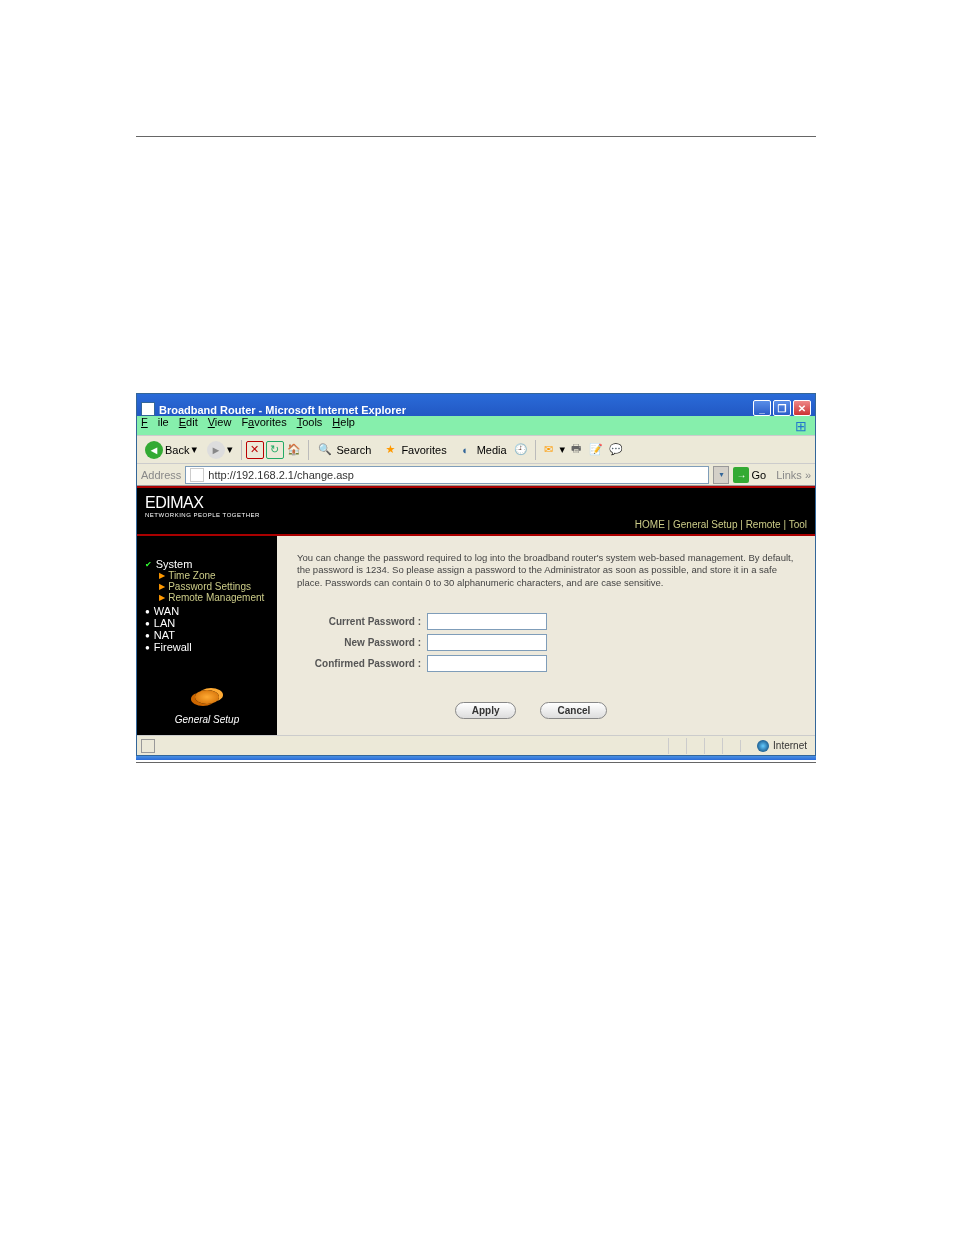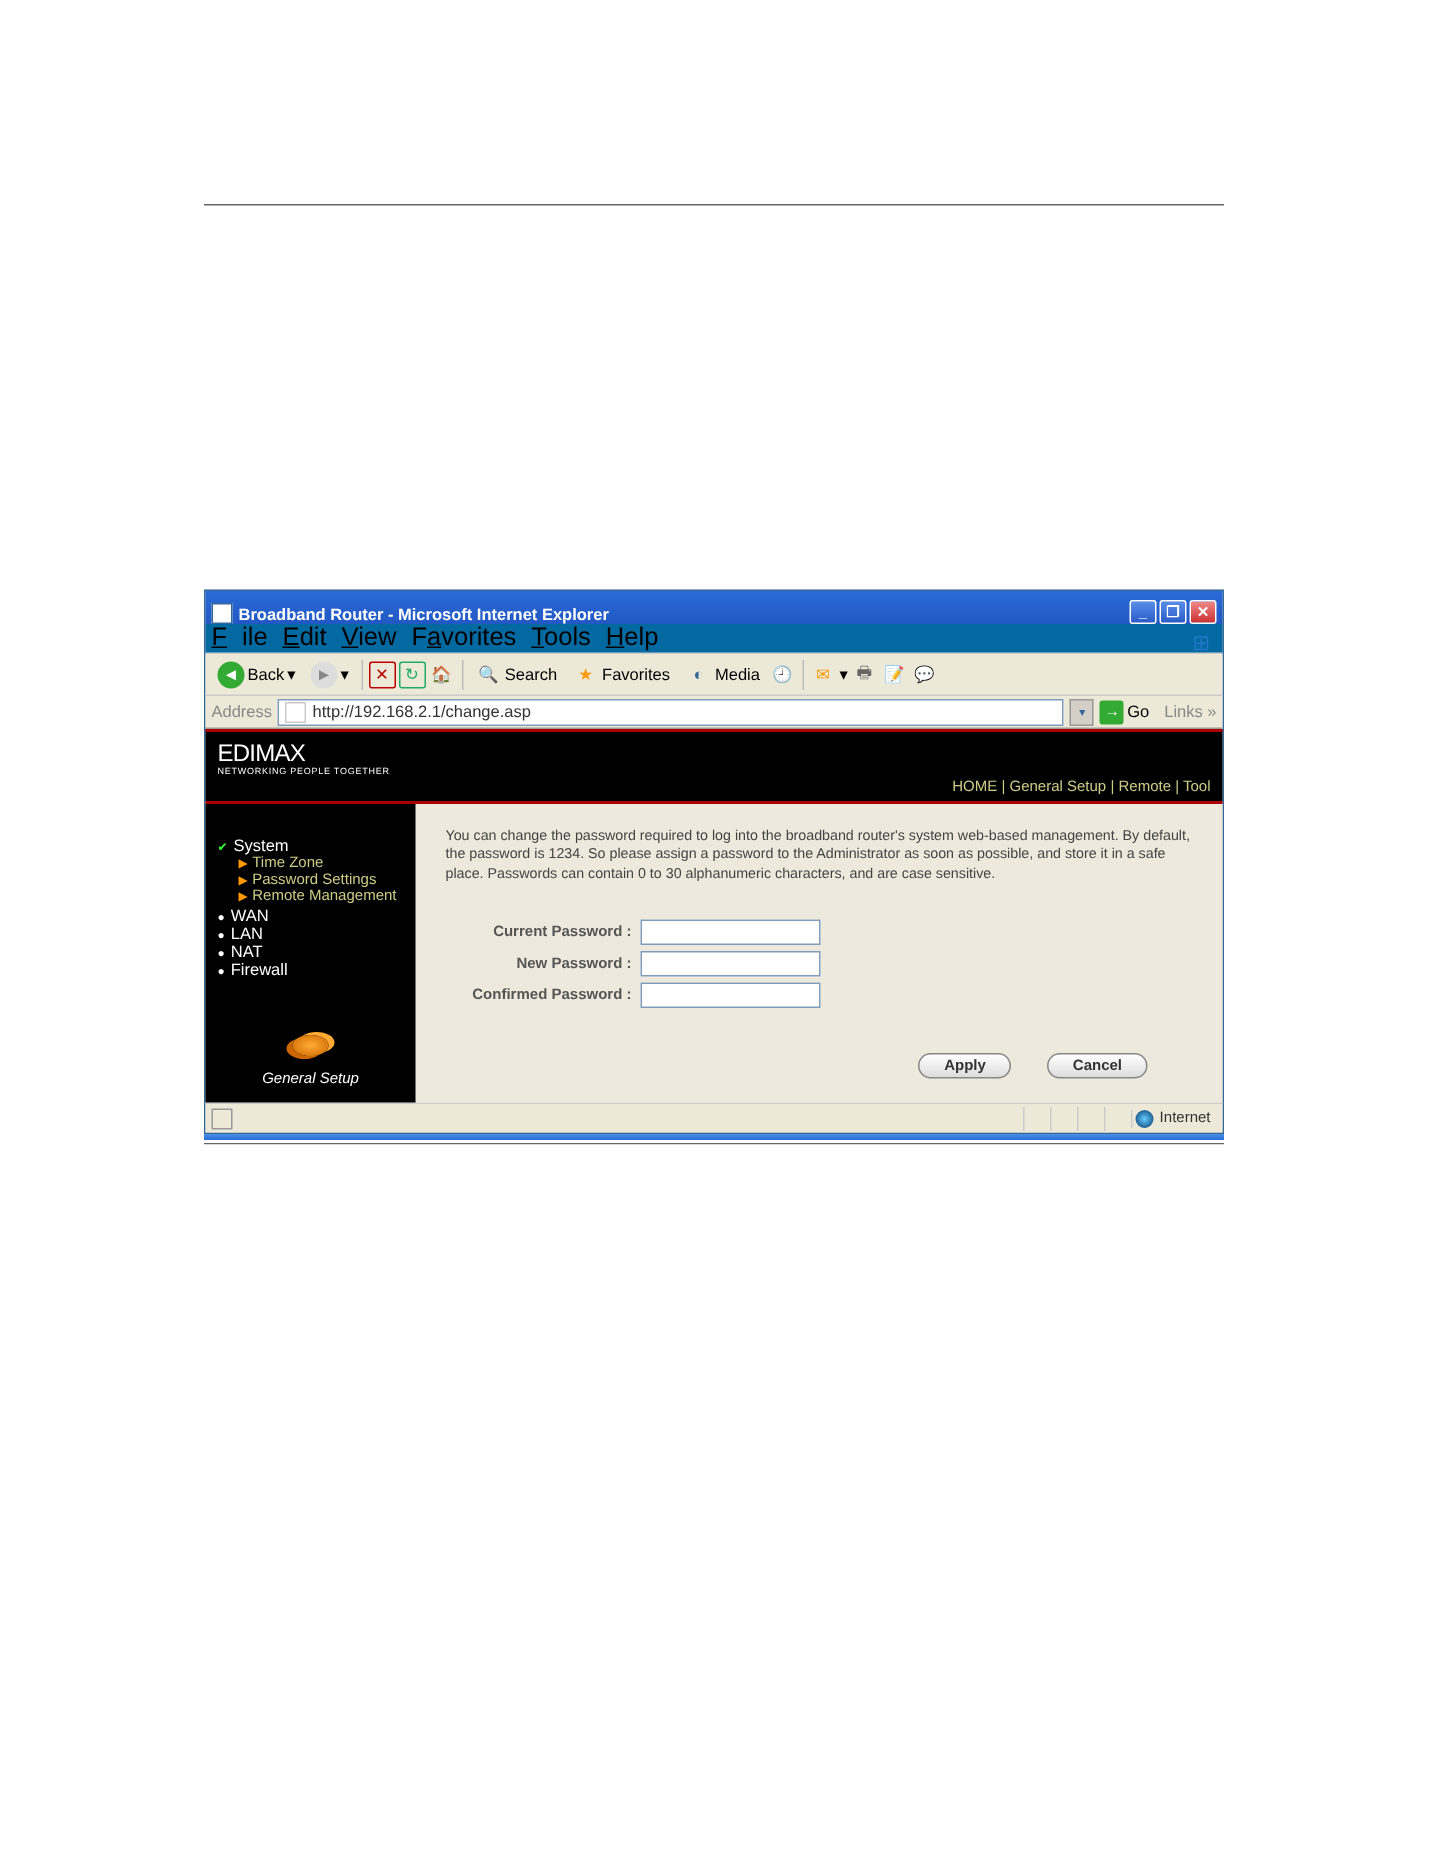"F ile" .menubar { align-items: flex-end -> flex-start; background: #0369a1 -> #86efac; font-size: 17px -> 11px }
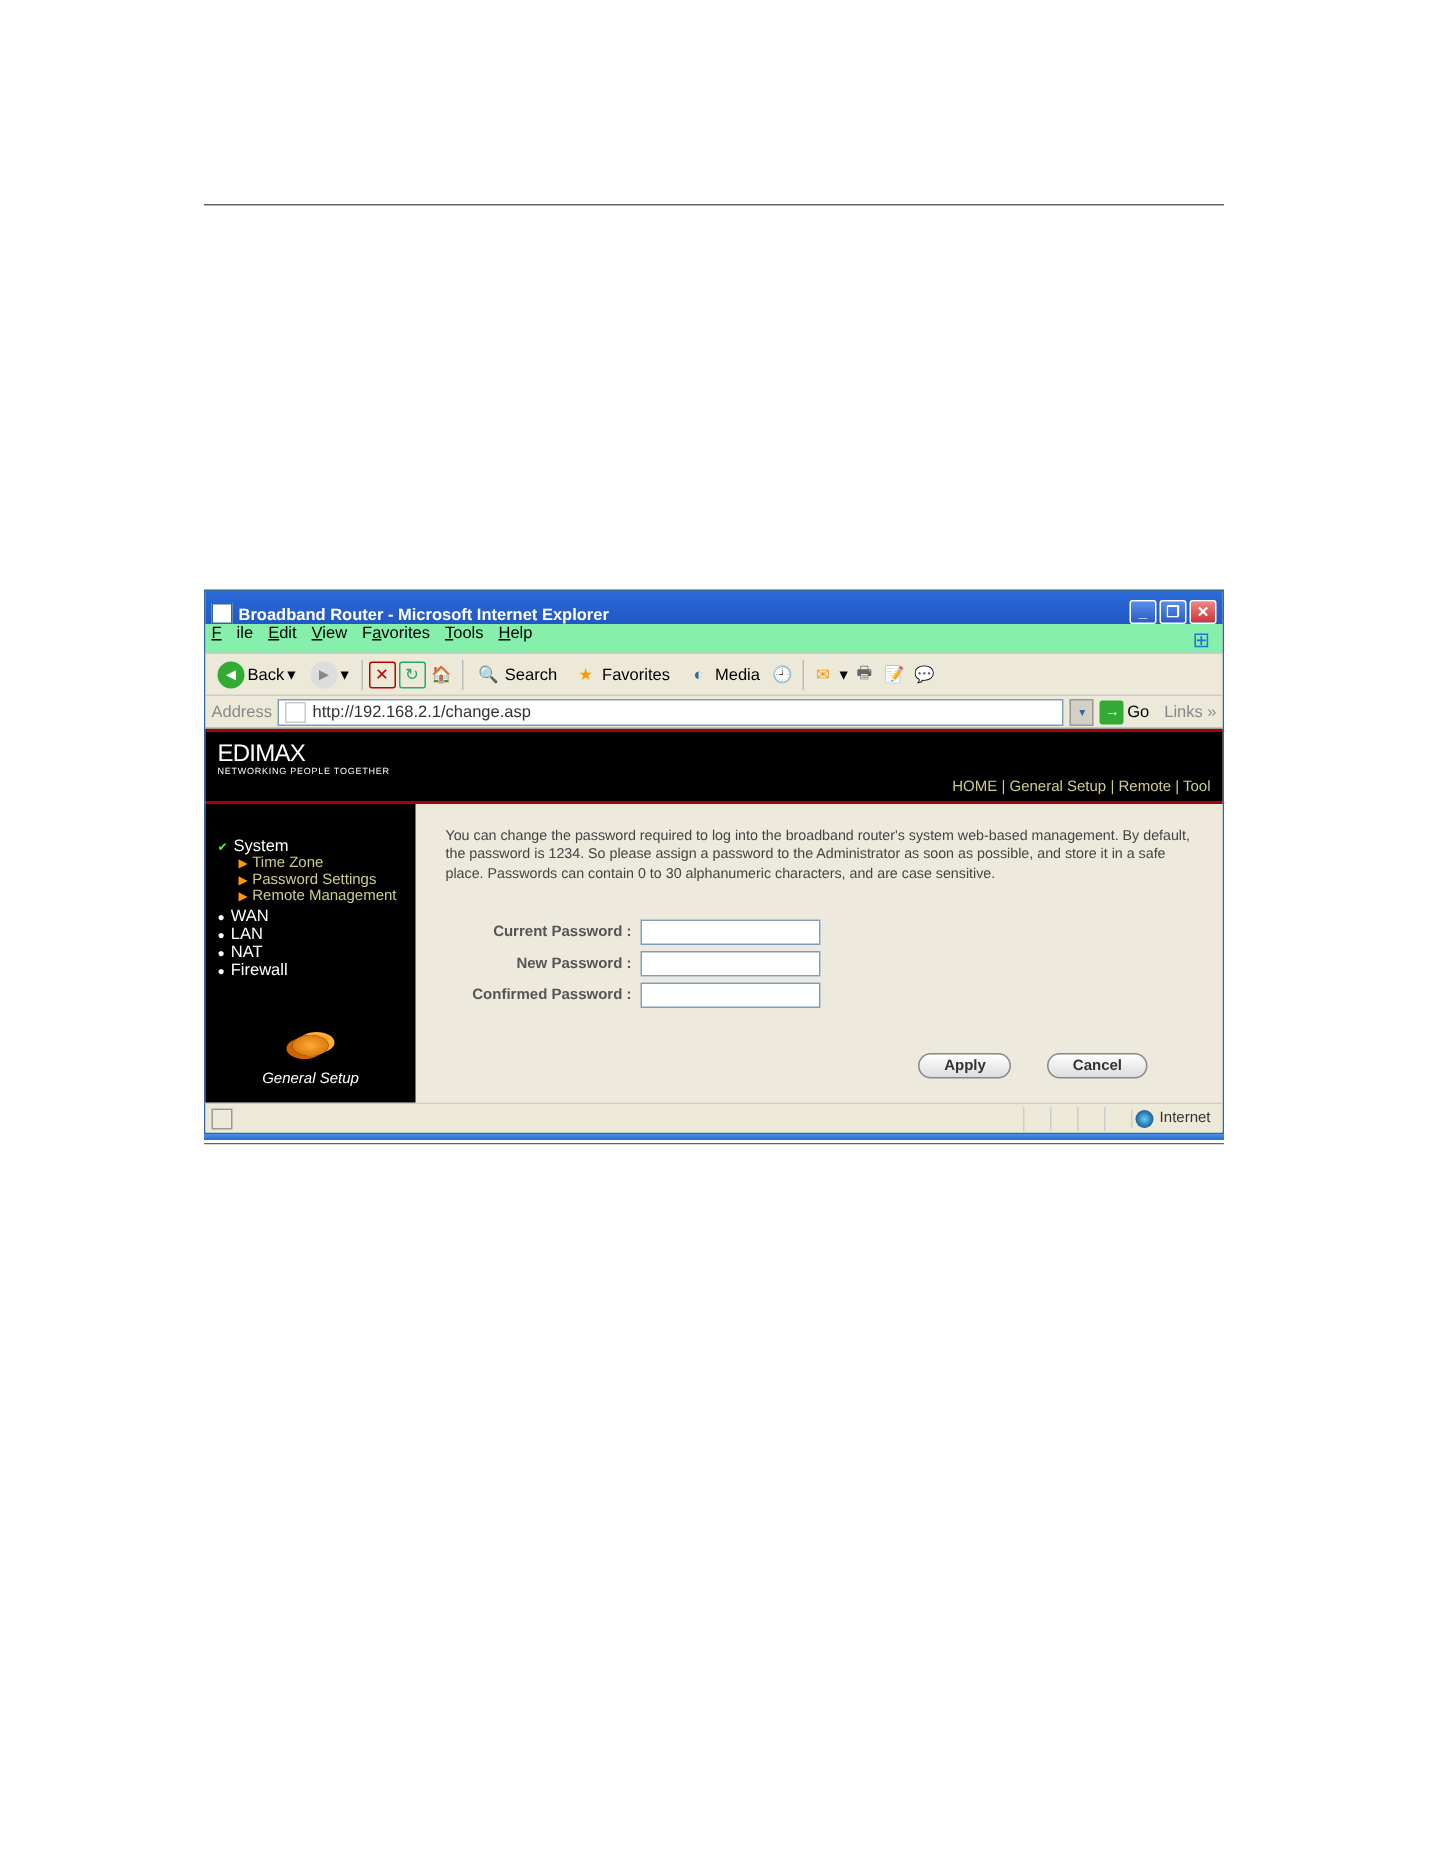"Apply" .btn-row { justify-content: flex-end -> center }
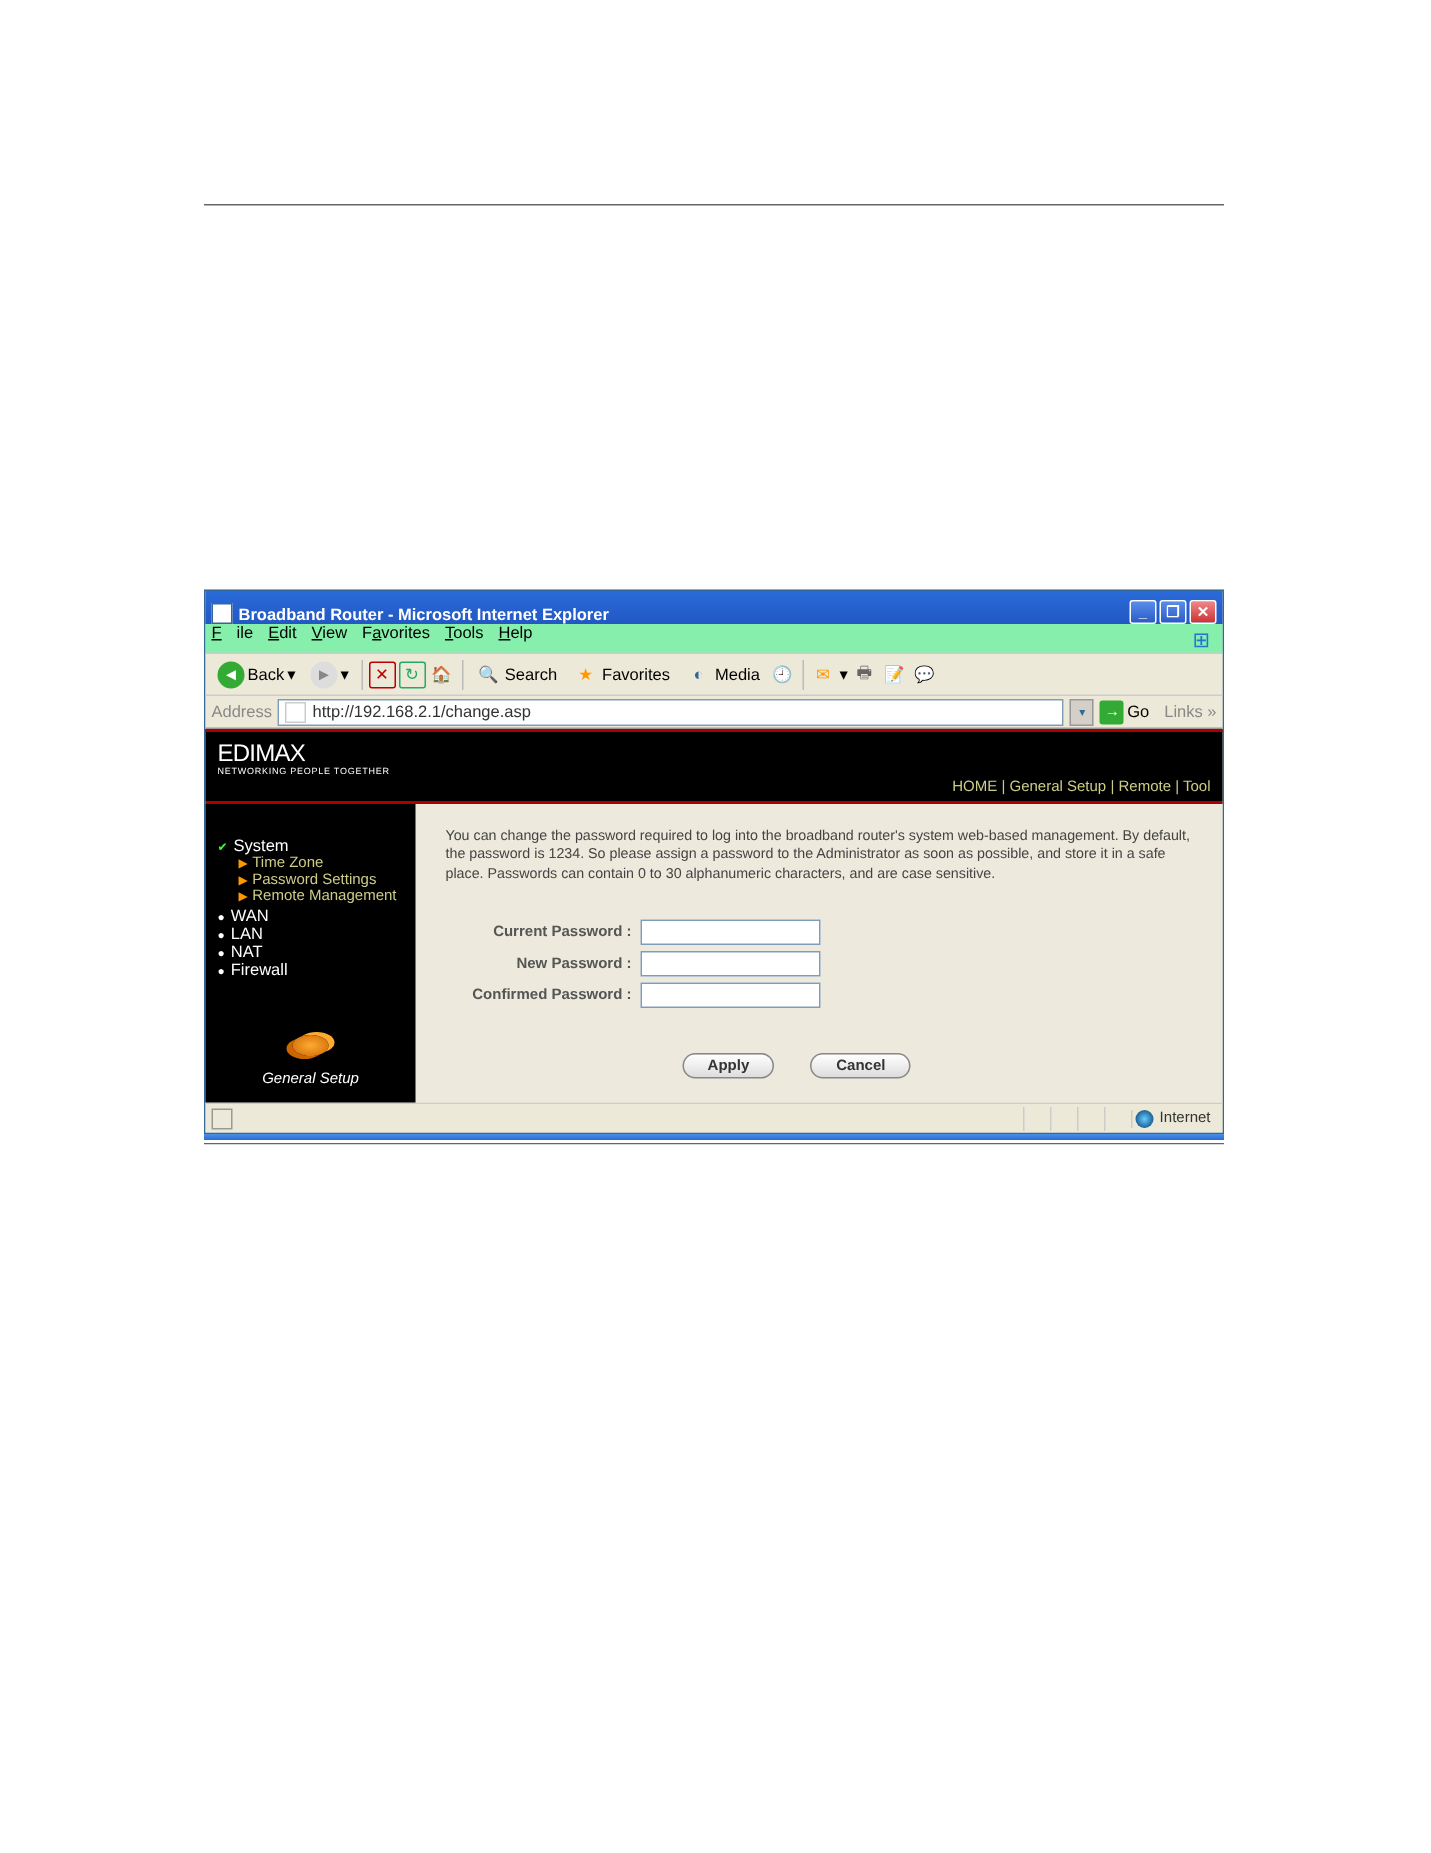"Internet" .sb-right { padding-left: 2px -> 16px }
